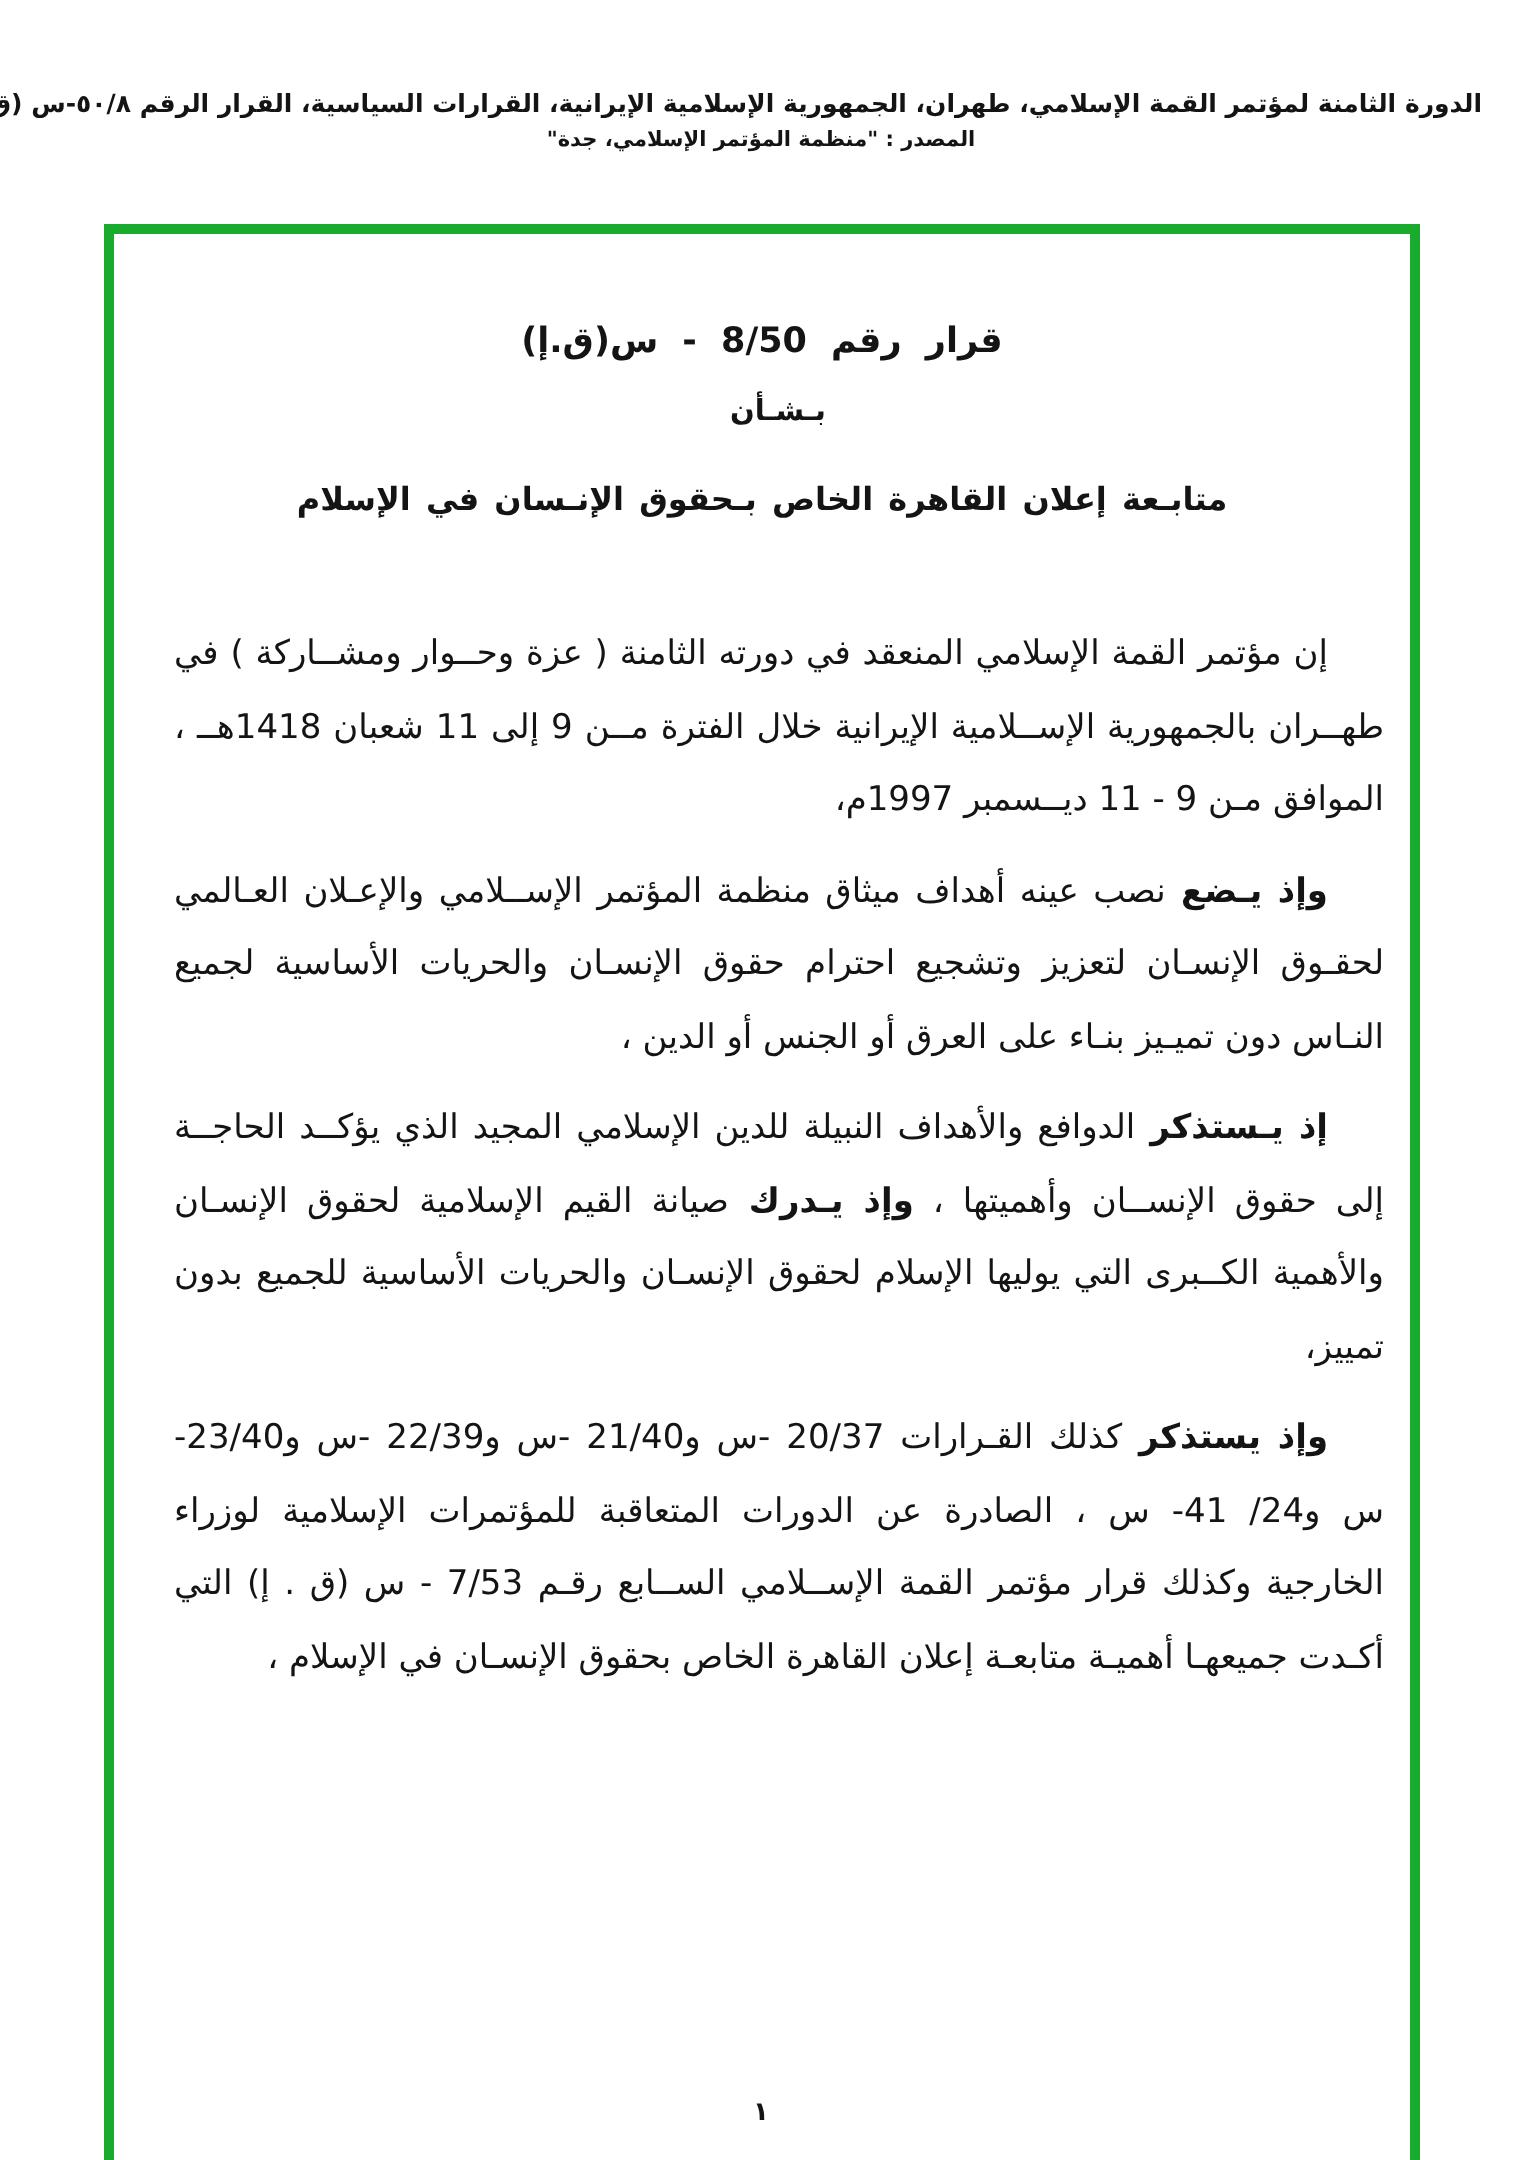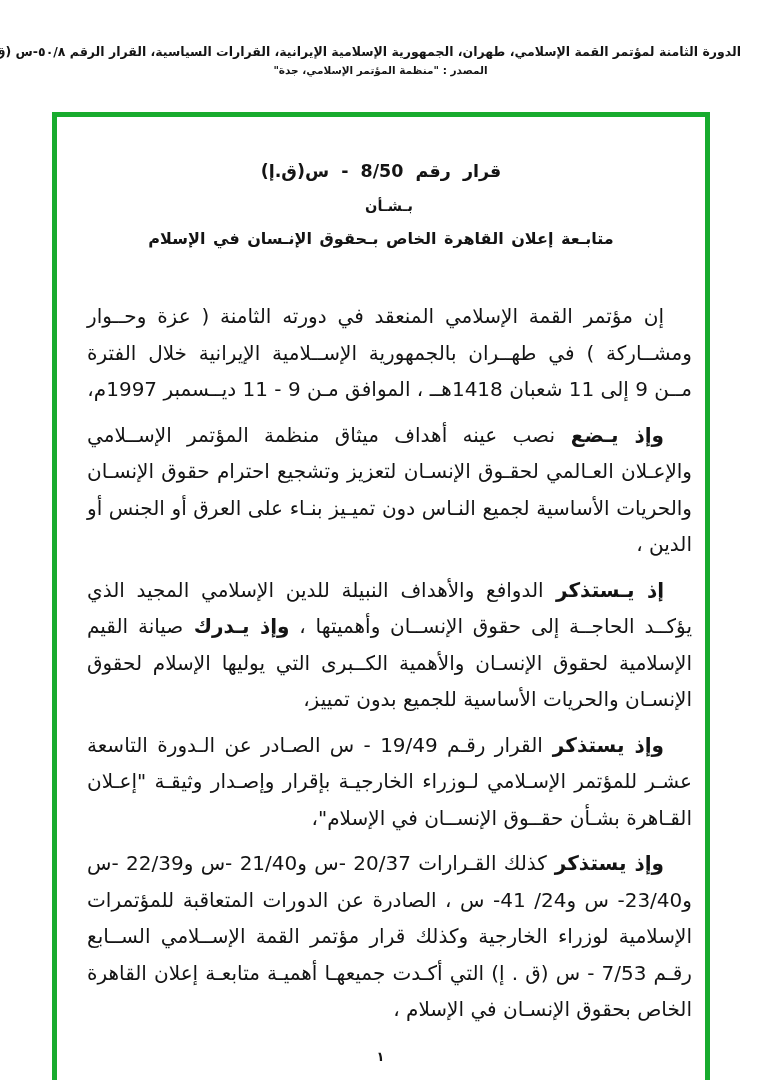"متابـعة إعلان القاهرة الخاص بـحقوق" .t3 { margin-top: 15px -> 26px }
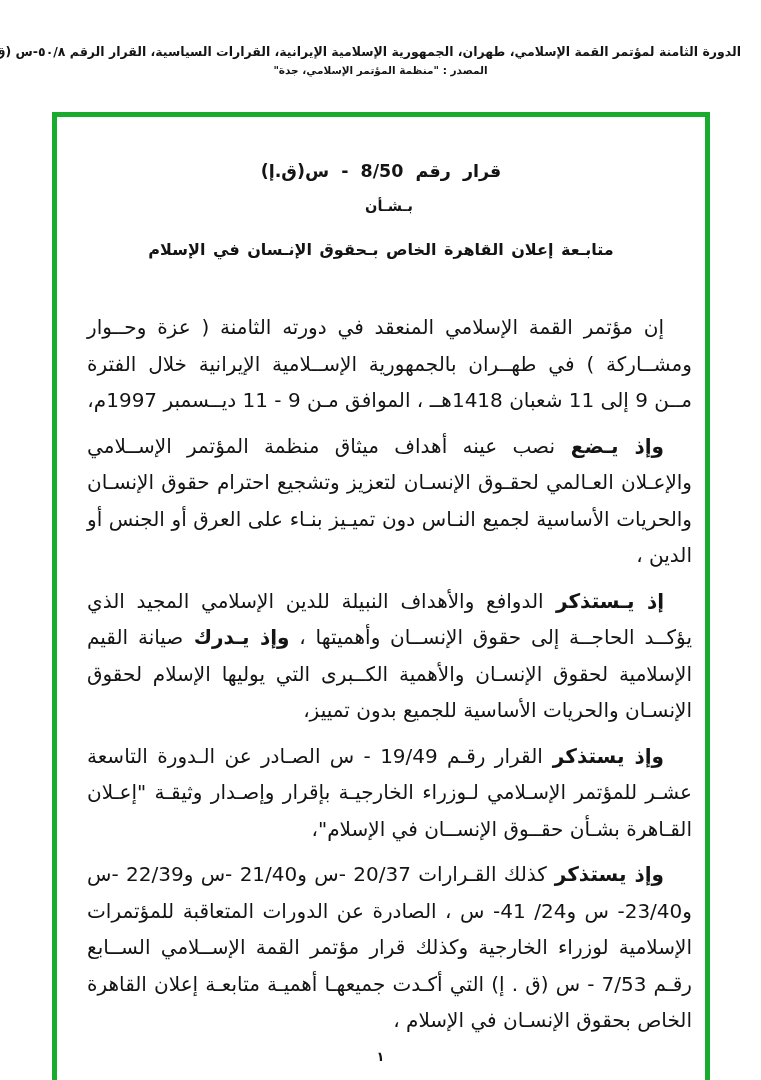"إن مؤتمر القمة الإسلامي المنعقد" .doc-body { font-size: 20px -> 17px }
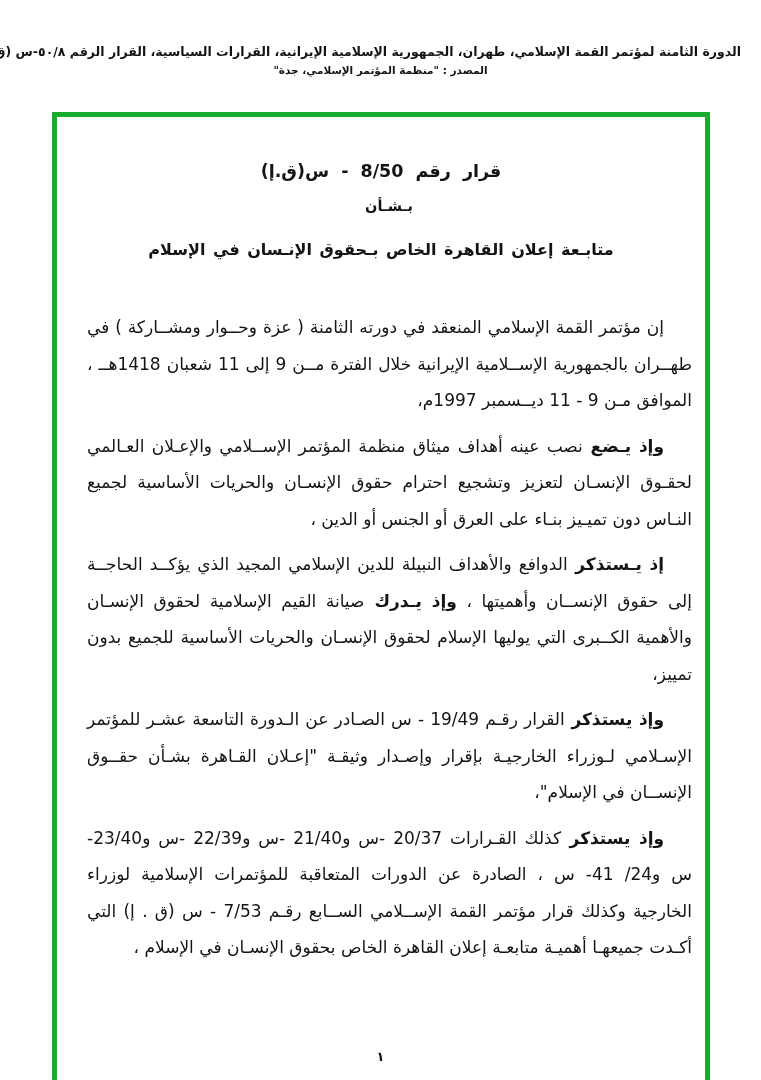"وإذ يستذكر القرار رقـم 19/49" p.para { html: <p><span>وإذ يستذكر </span><span>القرار رقـم 19/49 - س الصـادر عن الـدورة التاسعة عشـر للمؤتمر الإسـلامي لـوزراء الخارجيـة بإقرار وإصـدار وثيقـة "إعـلان القـاهرة بشـأن حقــوق الإنســان في الإسلام"،</span></p> -> none }
